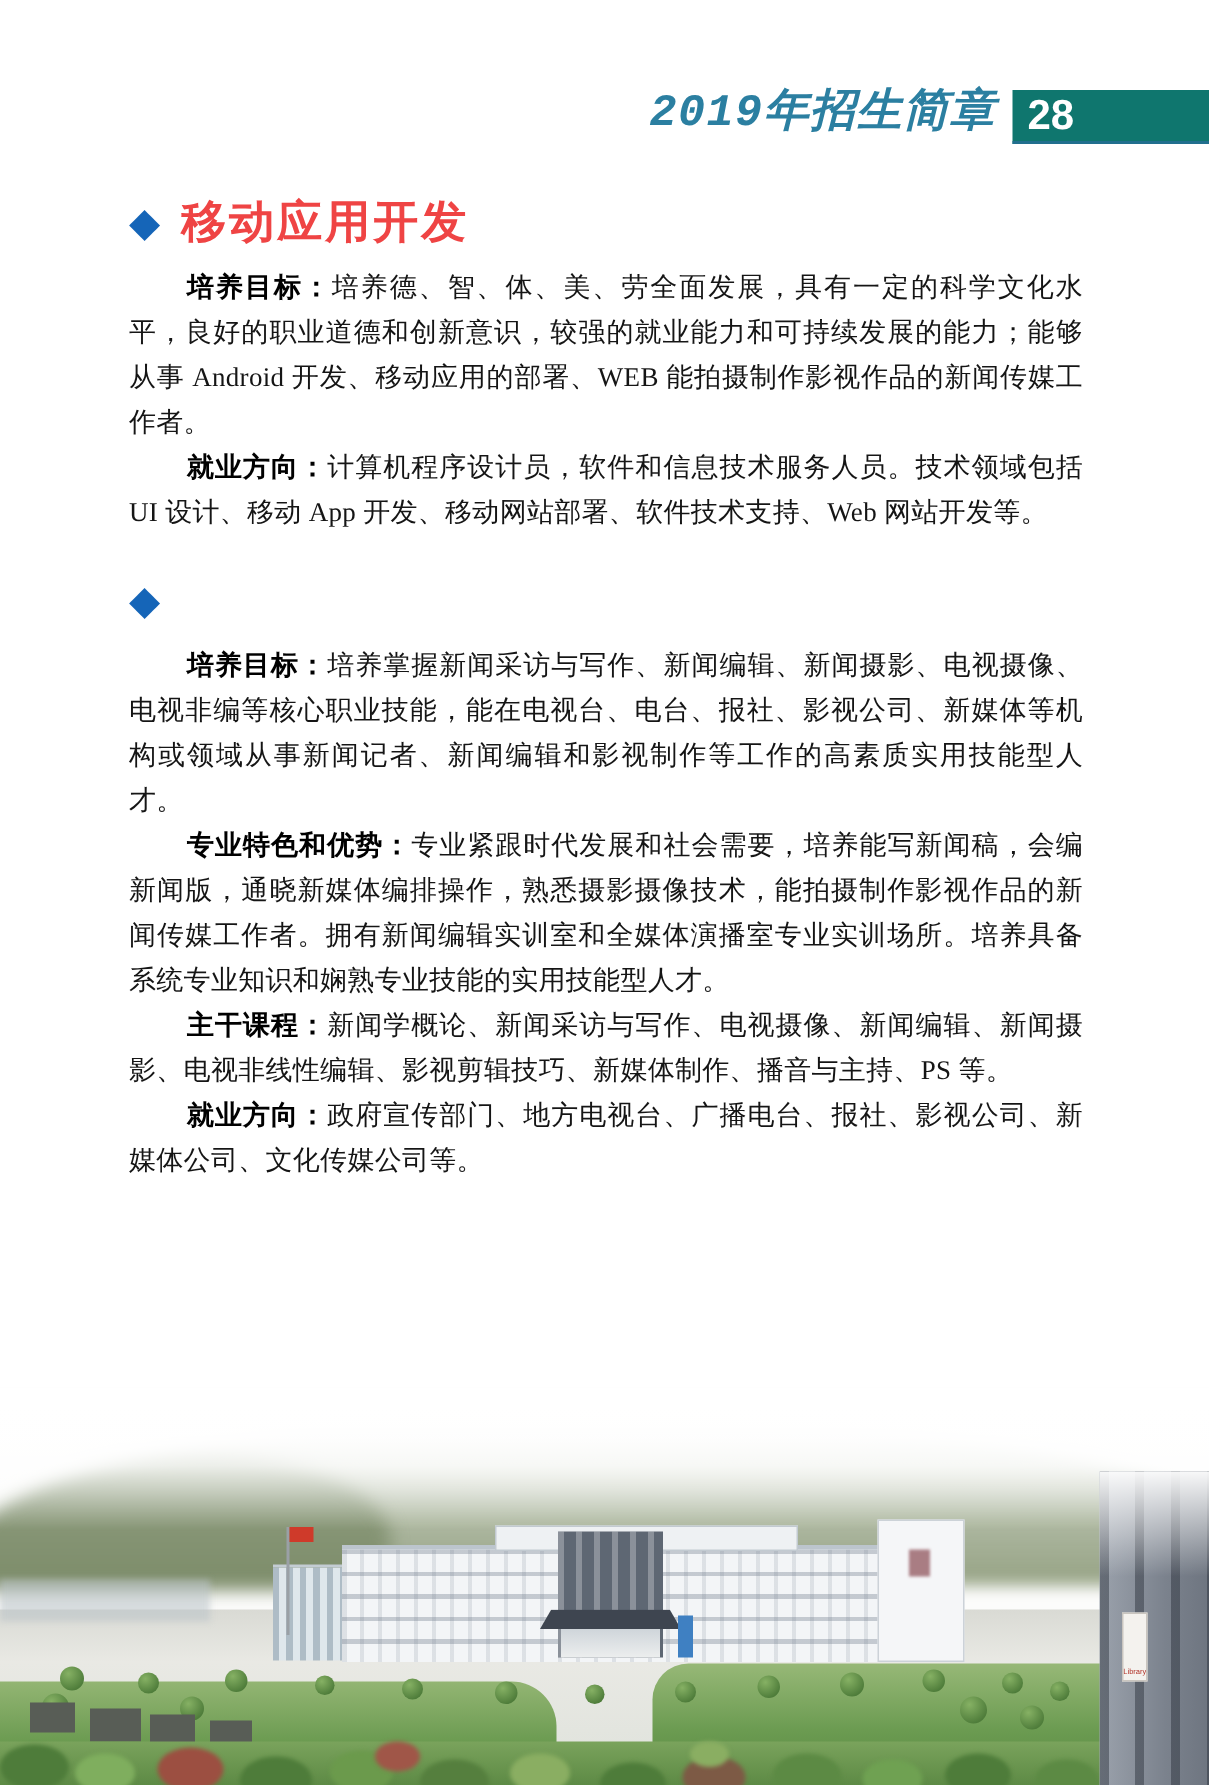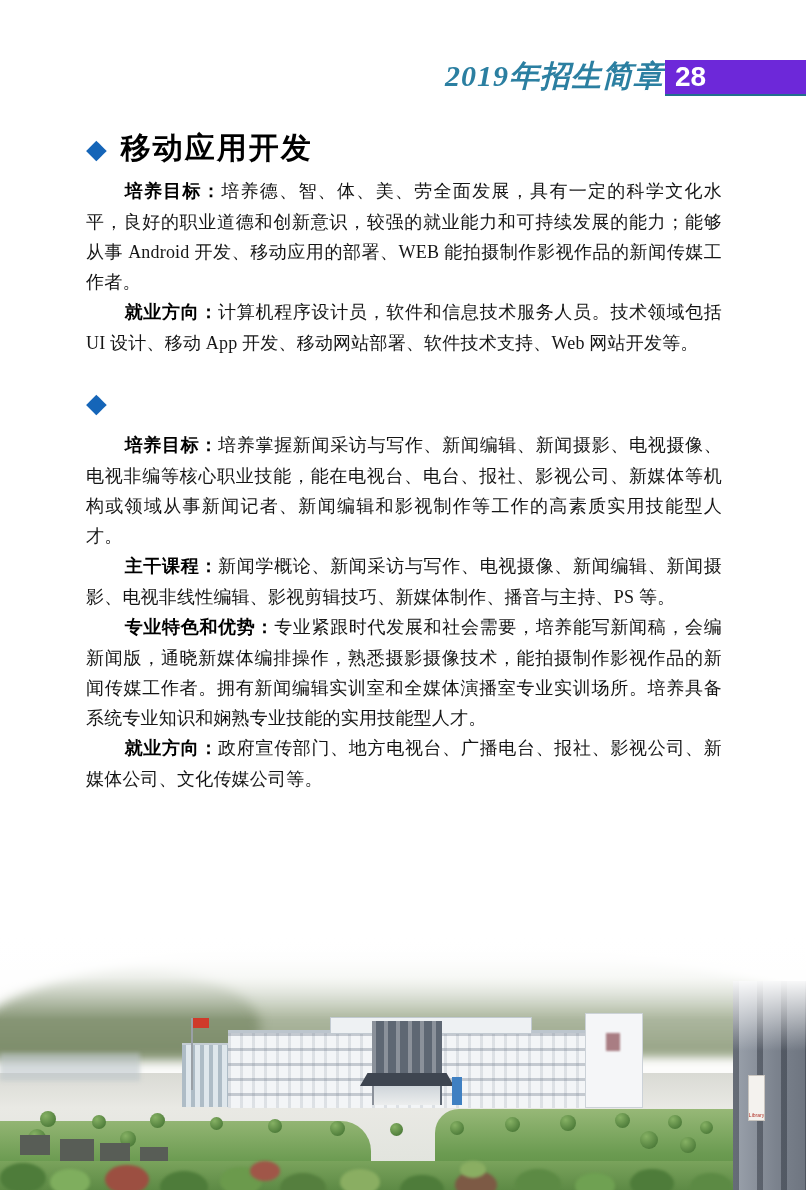"2019年招生简章" .hdr-title { font-family: Liberation Serif, serif -> Liberation Mono, monospace }
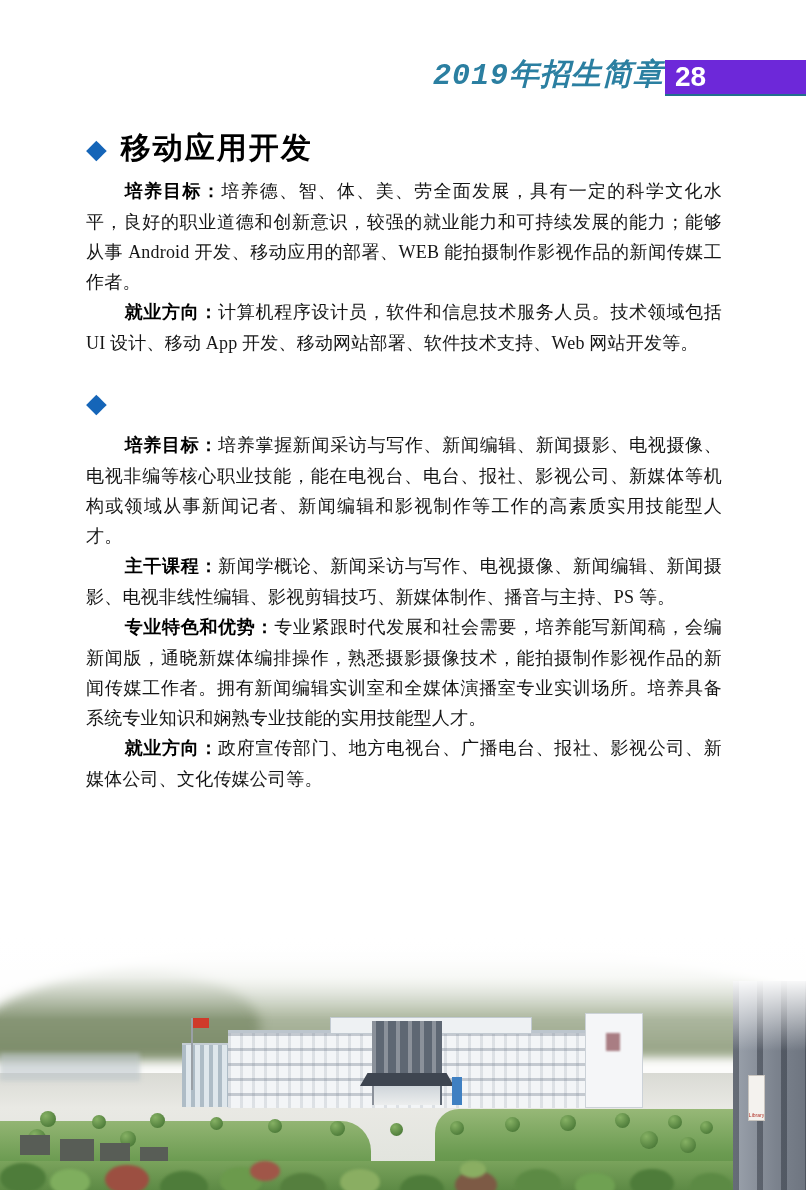"28" .hdr-pagebar { background: #6d28d9 -> #0f766e; width: 141px -> 131px }
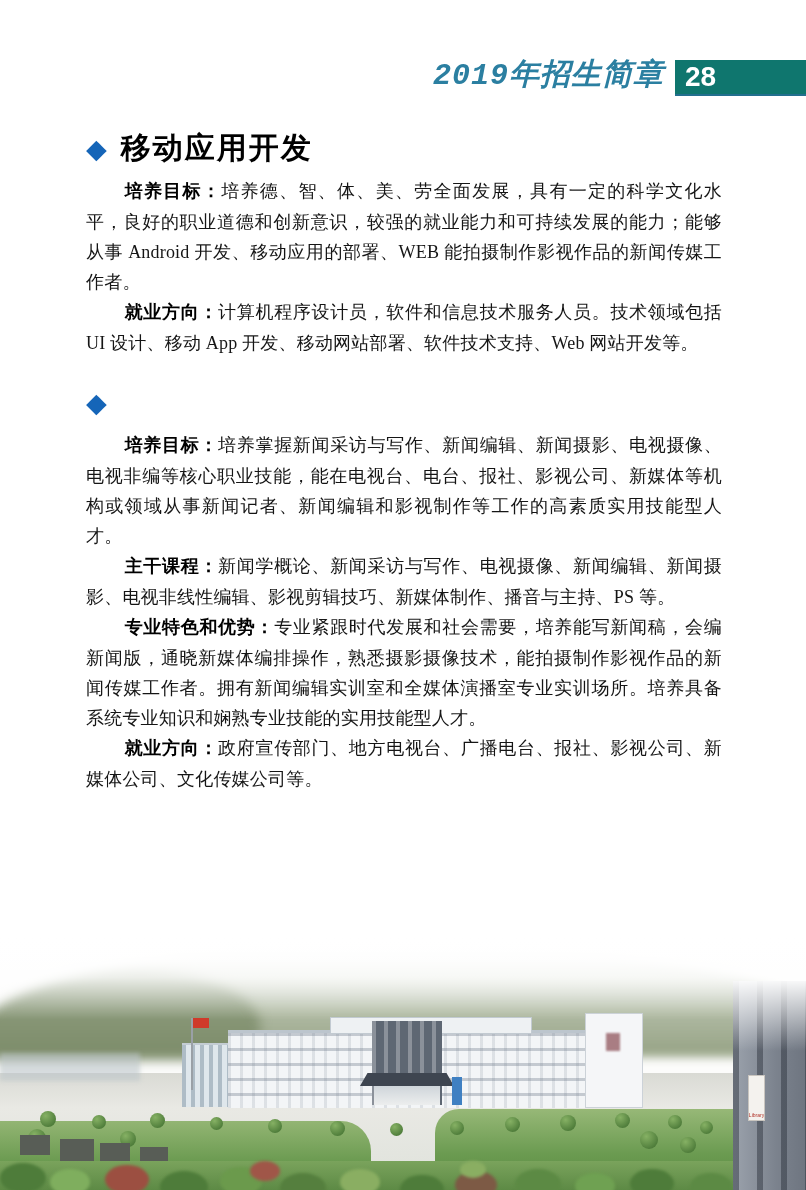"移动应用开发" .sec-title { color: #000000 -> #ef4444 }
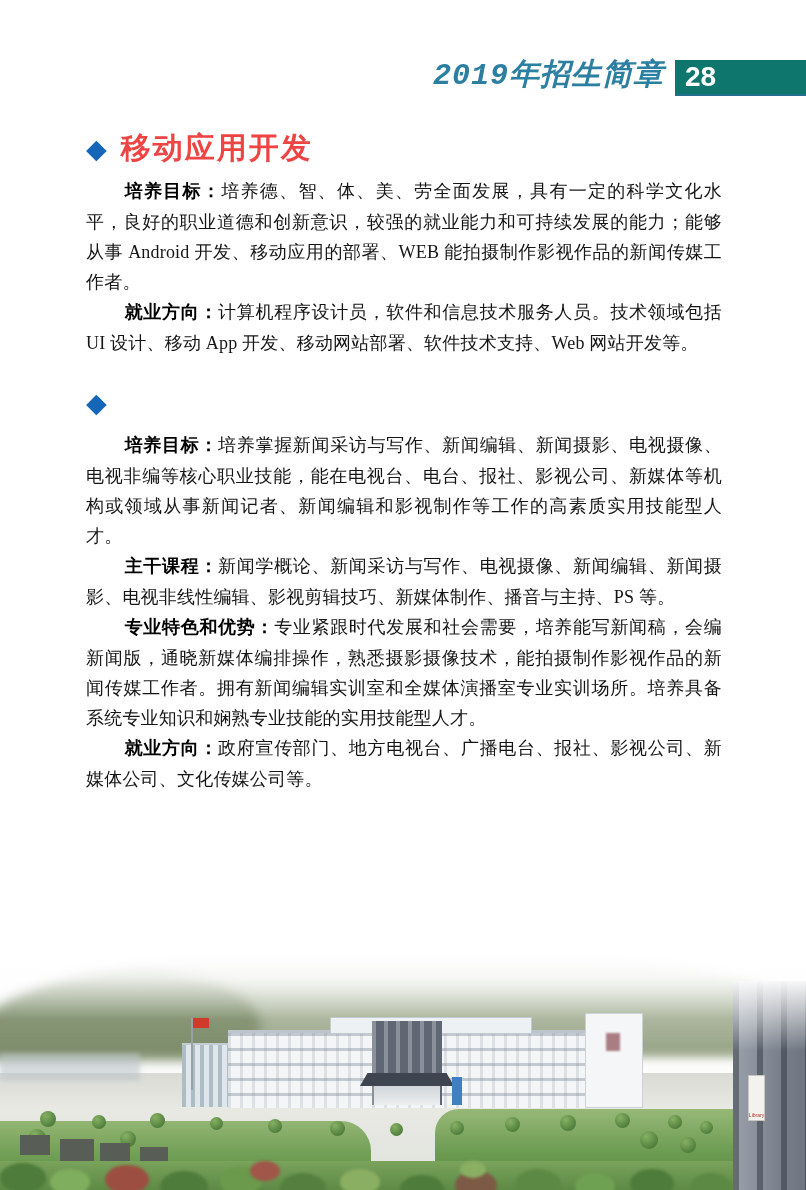"培养目标：" .para .label { font-family: Liberation Mono, monospace -> Liberation Sans, sans-serif }
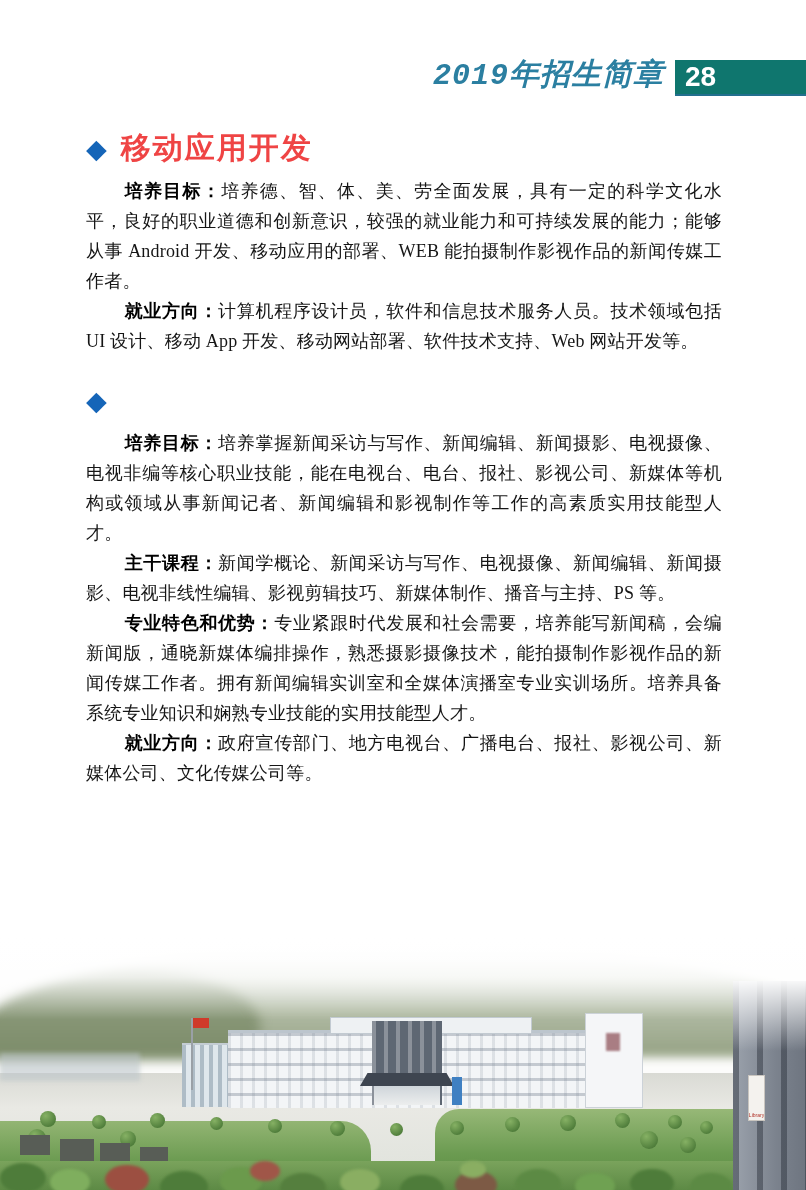"主干课程：新闻学概论、新闻采访与写作、电视摄像、新闻编辑、新闻摄影、电视非线性编" p.para { order: before "专业特色和优势：专业紧跟时代发展和社会需要，培养能写新闻稿，会编新闻版，通晓新媒" -> after "专业特色和优势：专业紧跟时代发展和社会需要，培养能写新闻稿，会编新闻版，通晓新媒" }
